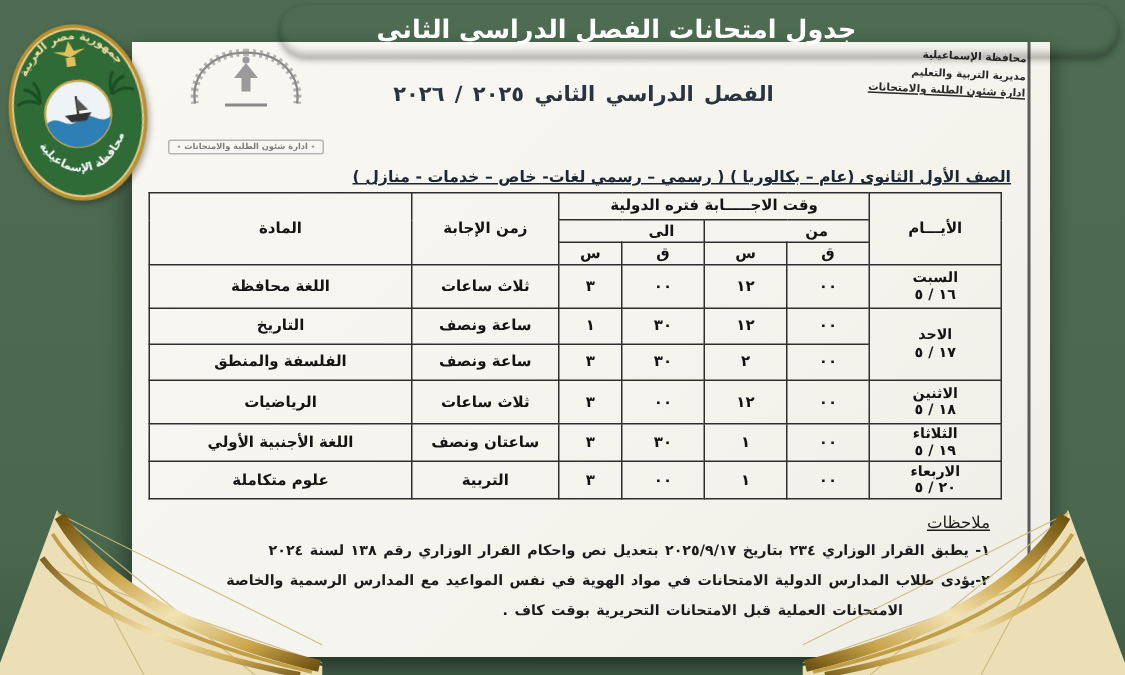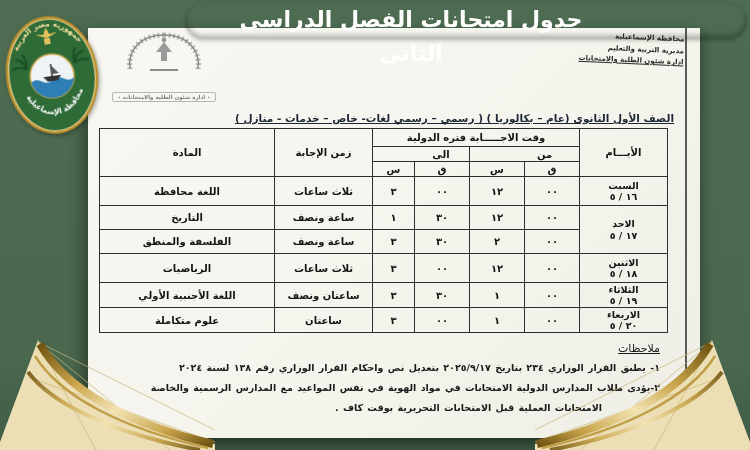"جدول امتحانات الفصل الدراسي الثاني" .pill { font-size: 22px -> 17px }
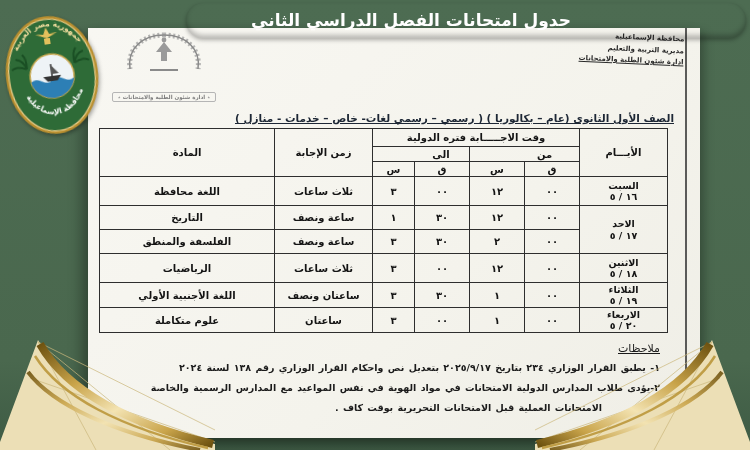"الفصل الدراسي الثاني ٢٠٢٥ /" div.doc-title { html: none -> <div>الفصل الدراسي الثاني ٢٠٢٥ / ٢٠٢٦</div> }
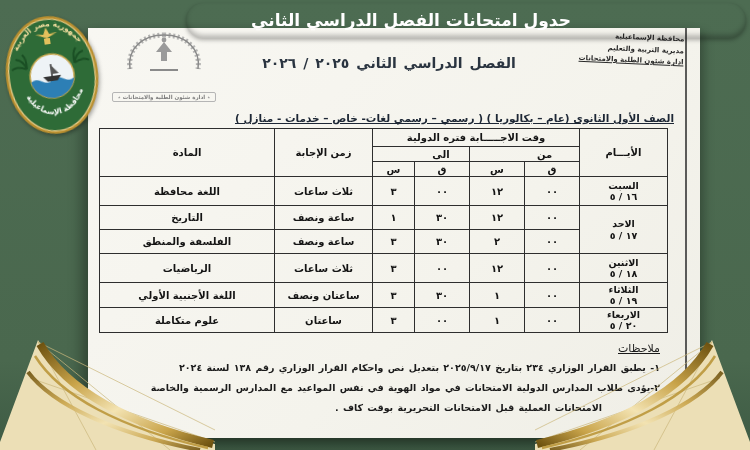"ساعتان" td { text: ساعتان -> التربية }
